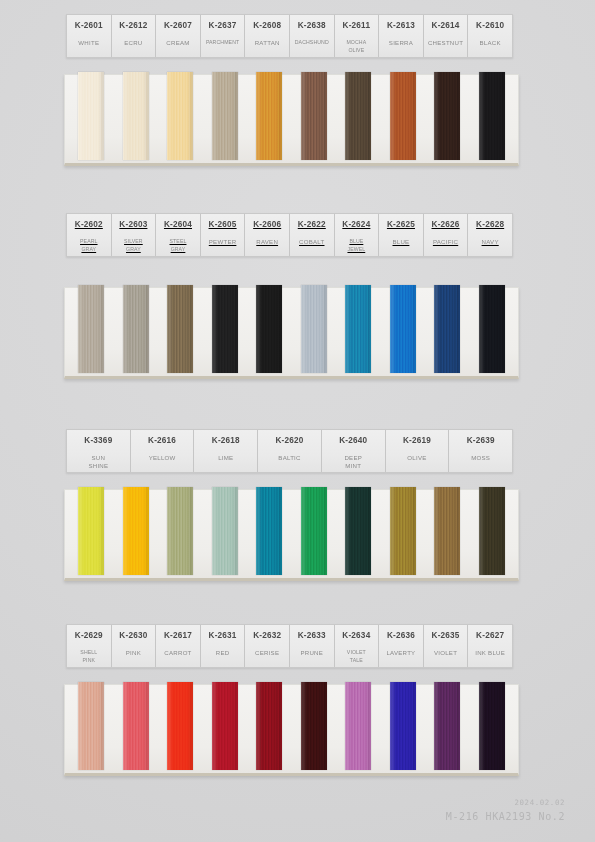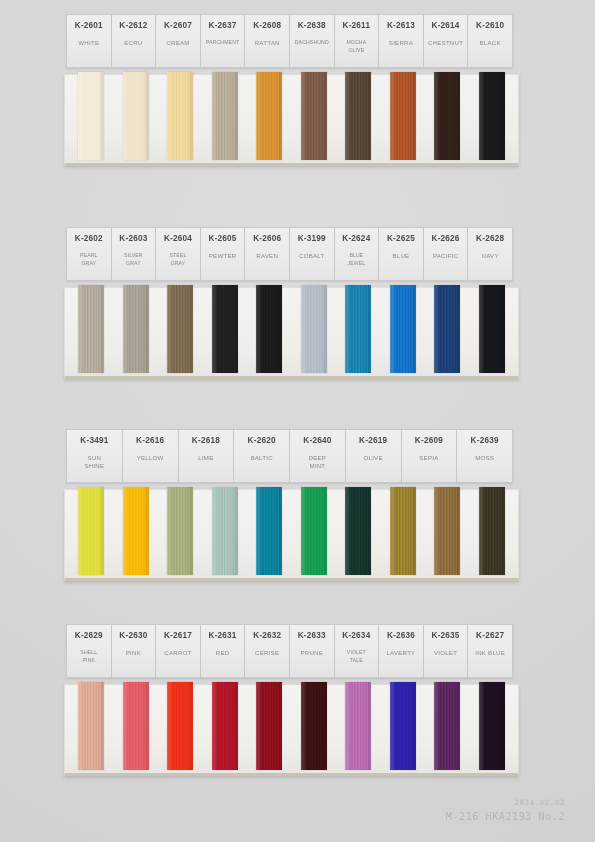"K-2601" .label-cell { height: 52px -> 42px }
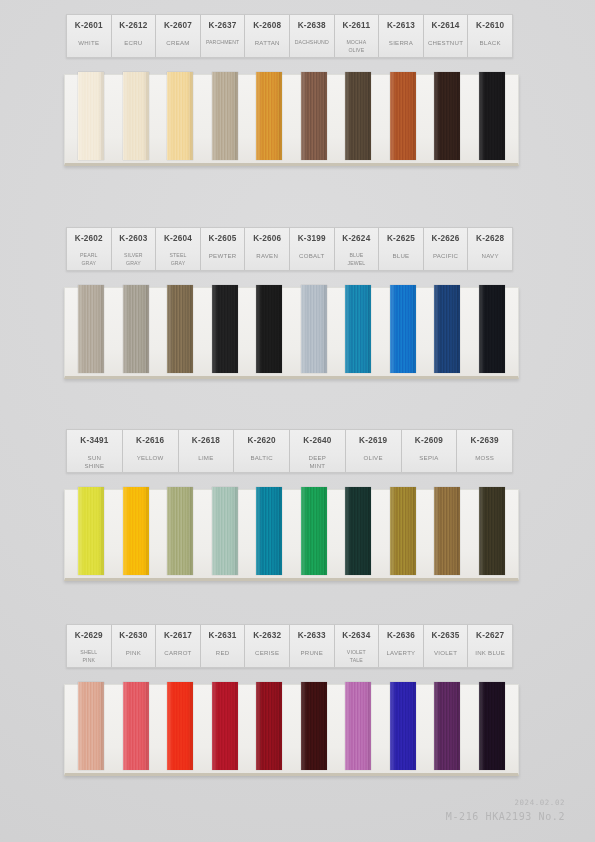"K-2602" div.label-card { text-decoration: none -> underline; top: 227px -> 213px }
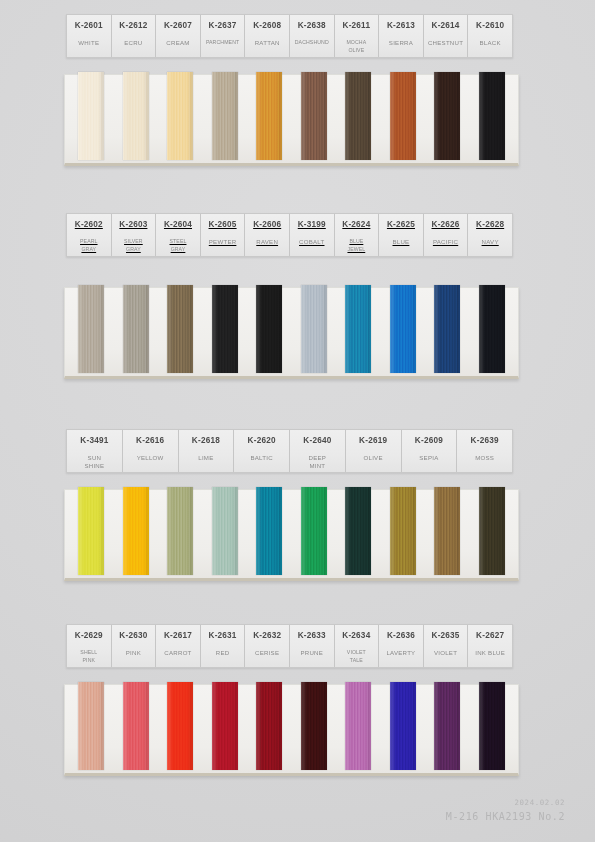"K-3199" div.code { text: K-3199 -> K-2622 }
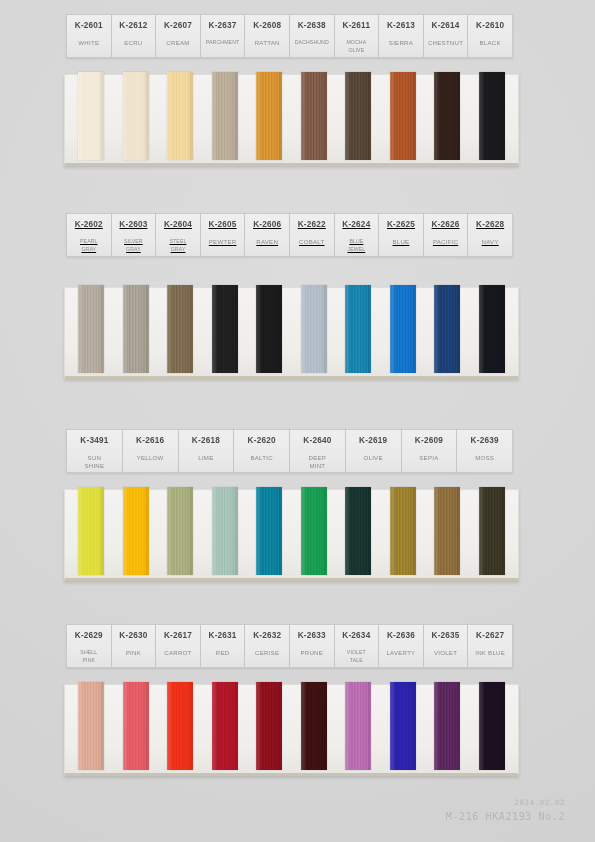"K-3491" div.code { text: K-3491 -> K-3369 }
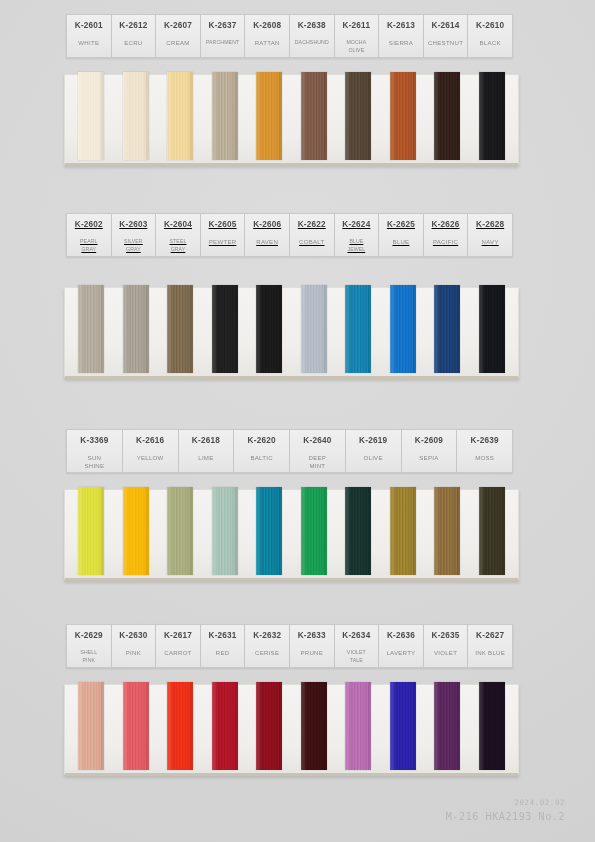"K-2609" div.label-cell { html: <div> <div>K-2609</div> <div>SEPIA</div> </div> -> none }
